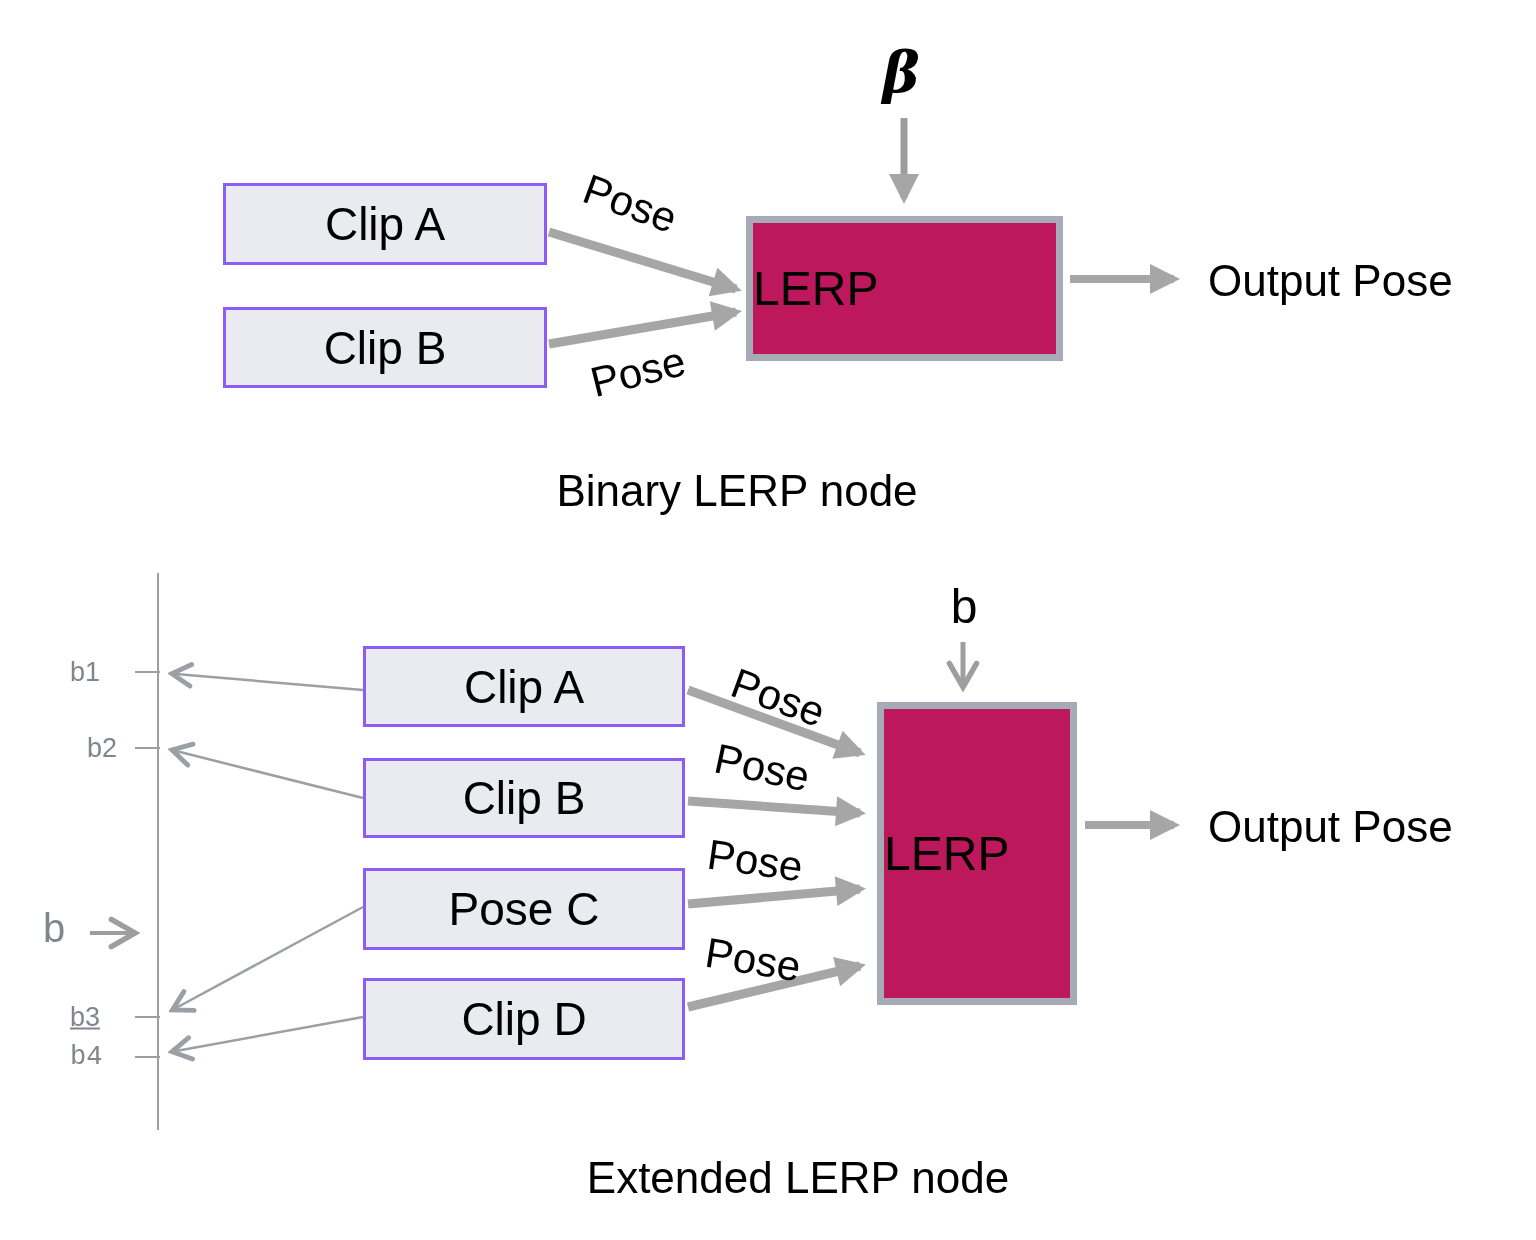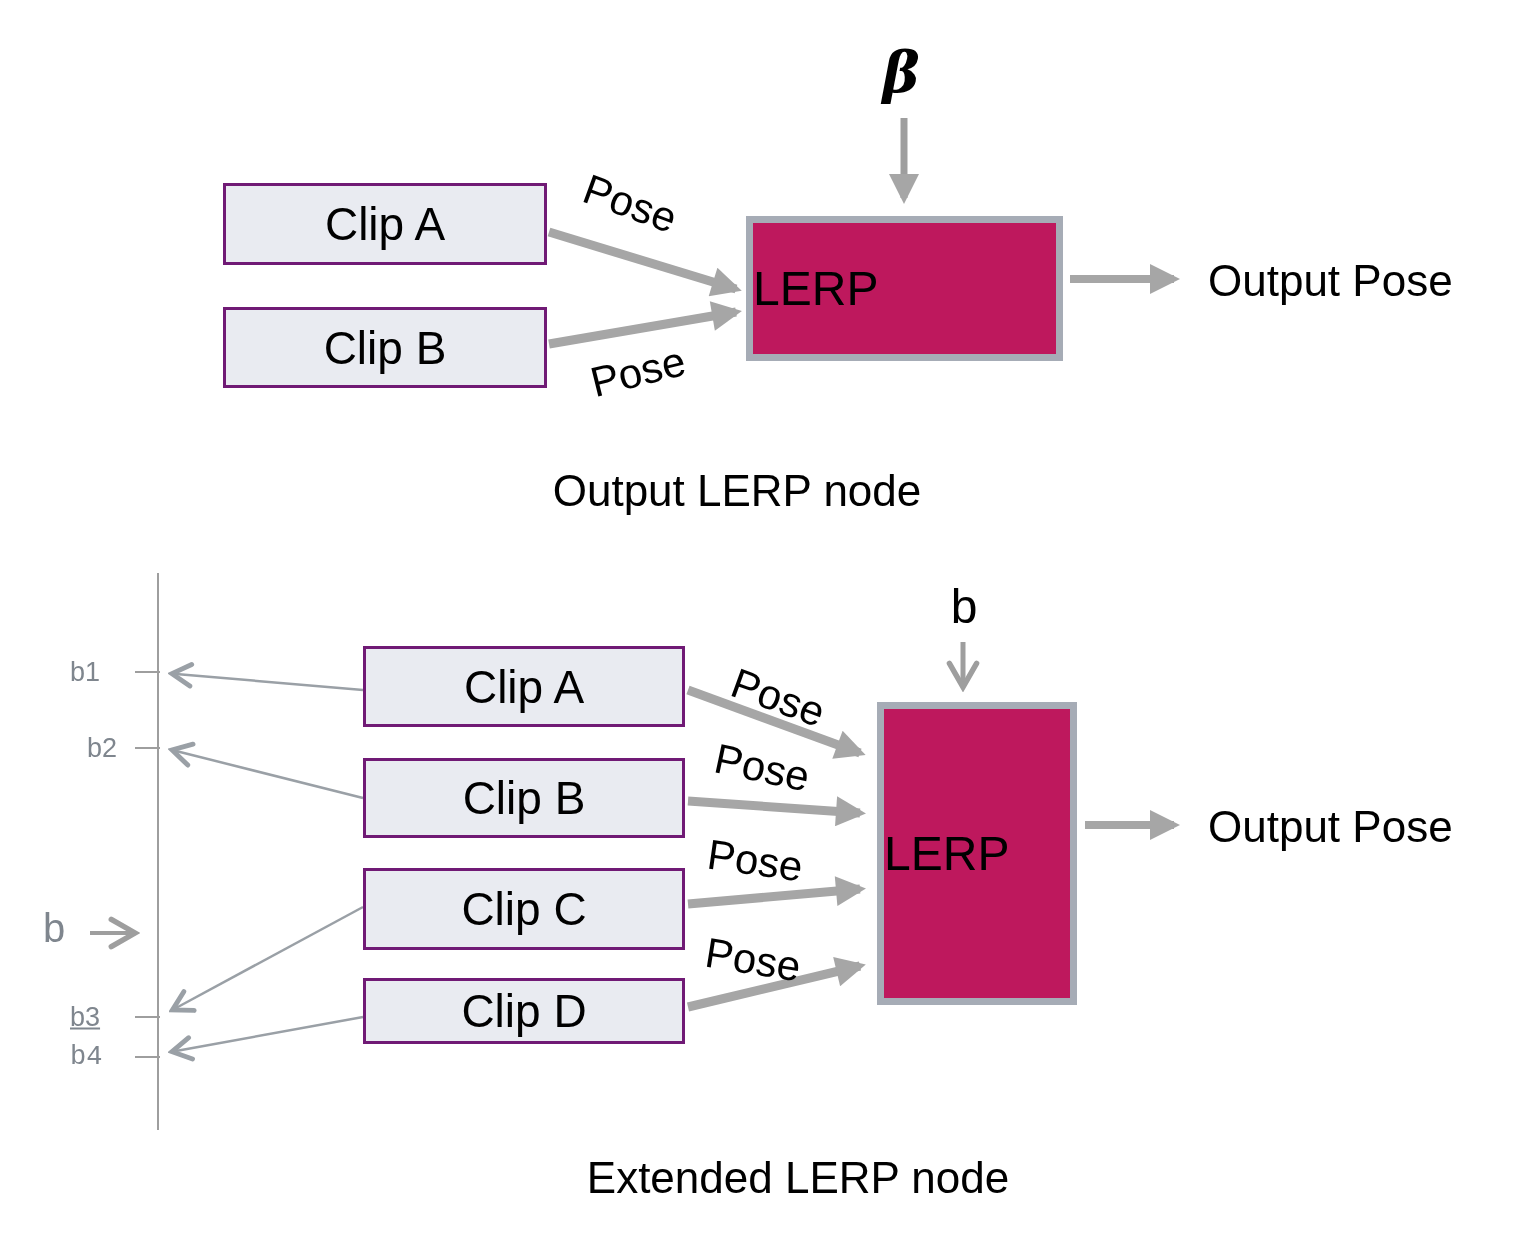"Clip A" .clip-box { border: 3px solid #701a75 -> 3px solid #8b5cf6 }
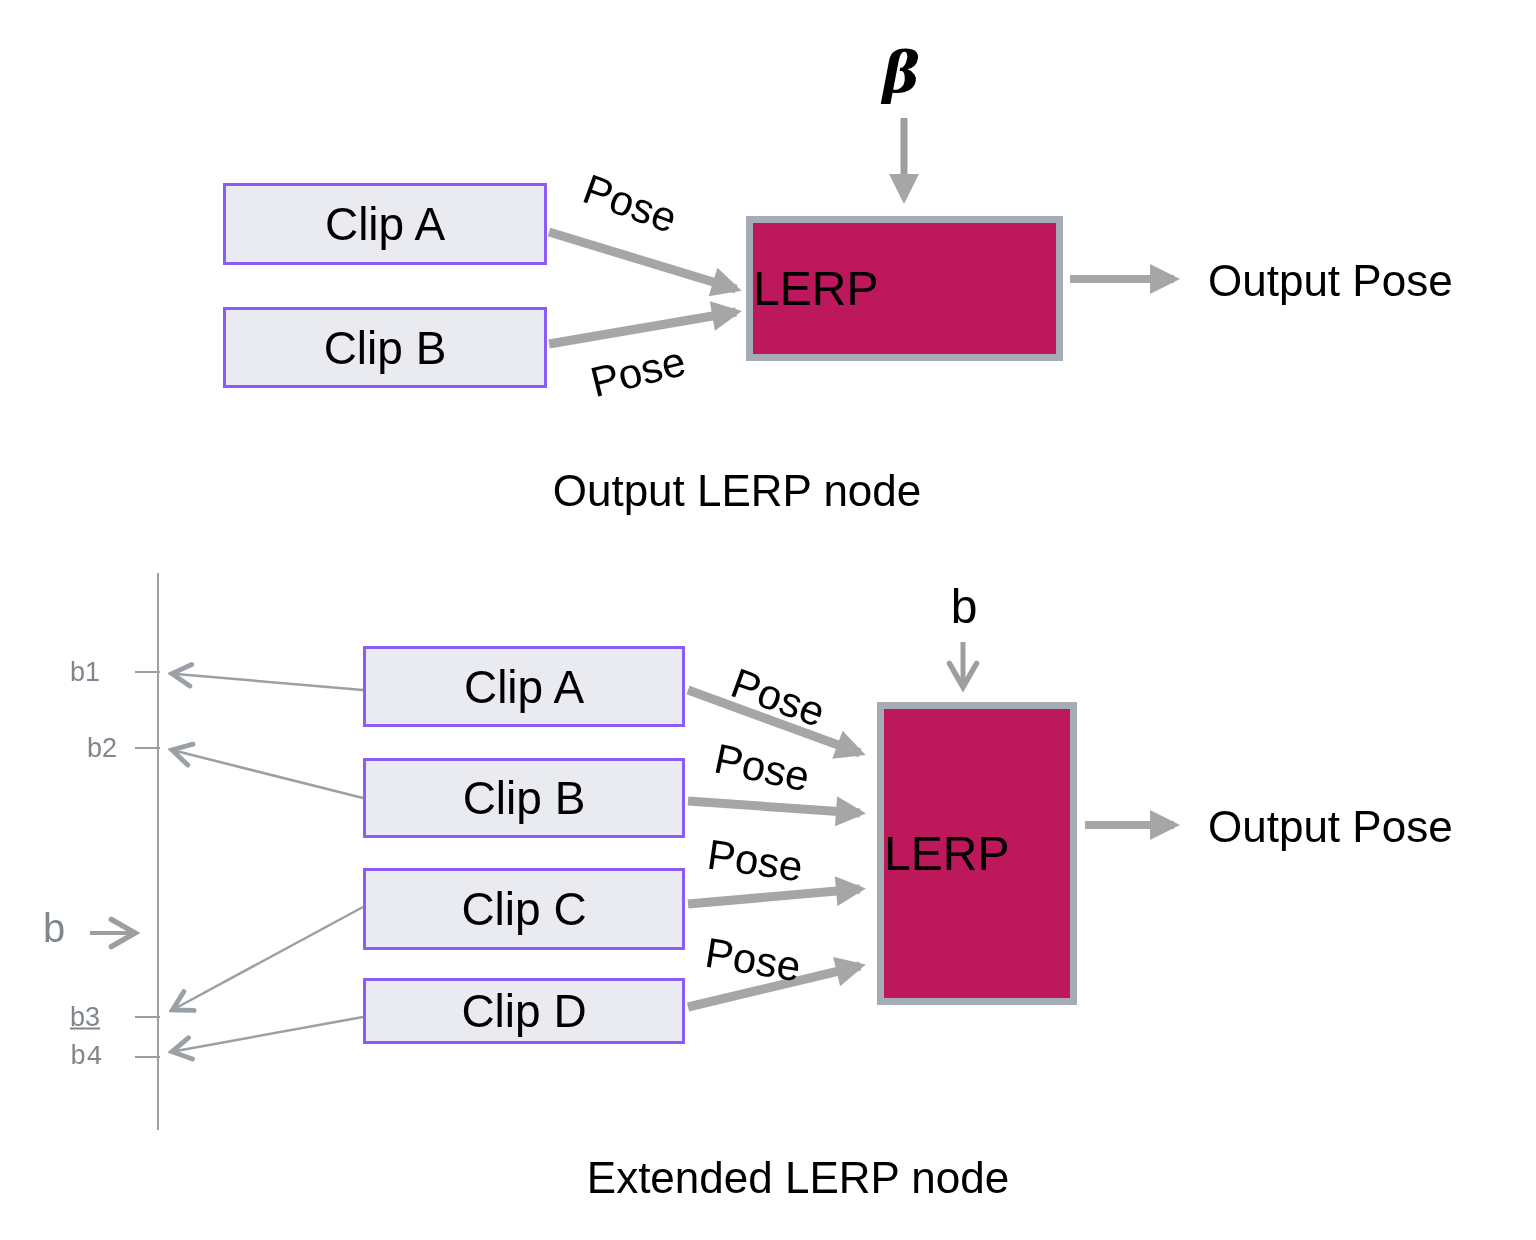"Output LERP node" div.caption { text: Output -> Binary }
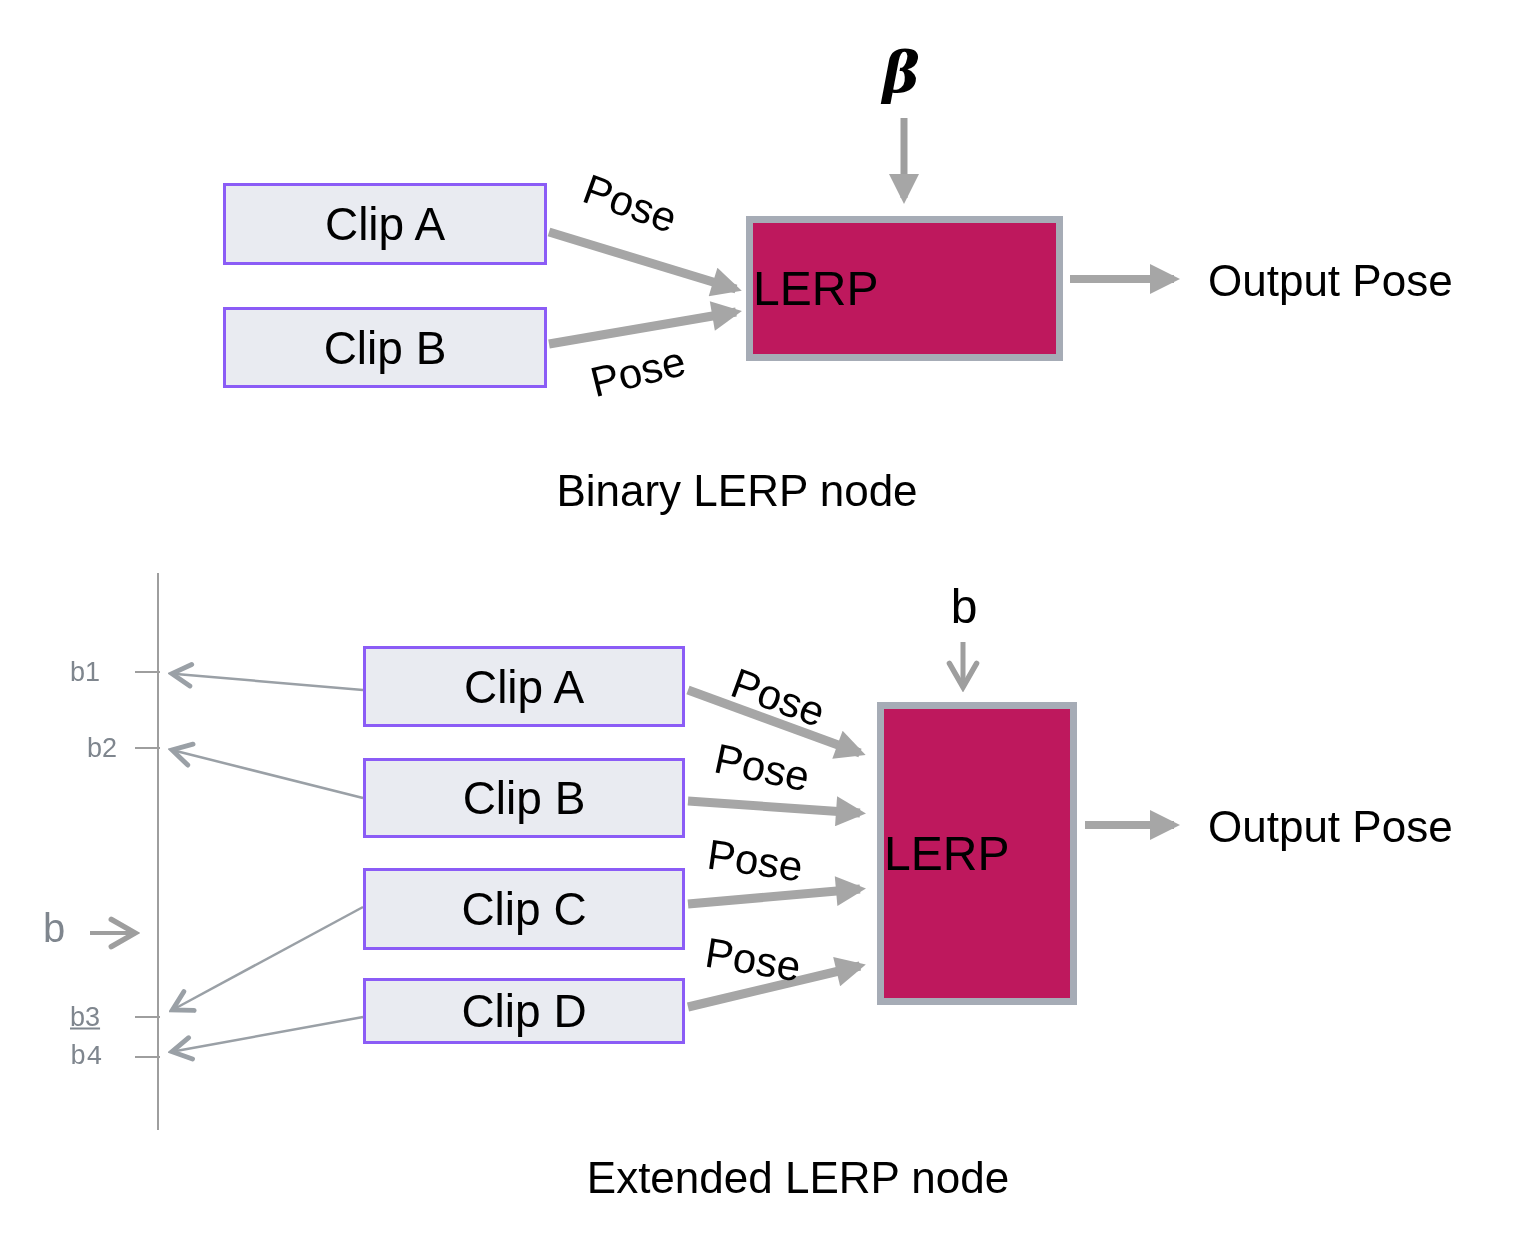"Clip C" span { text: Clip -> Pose }
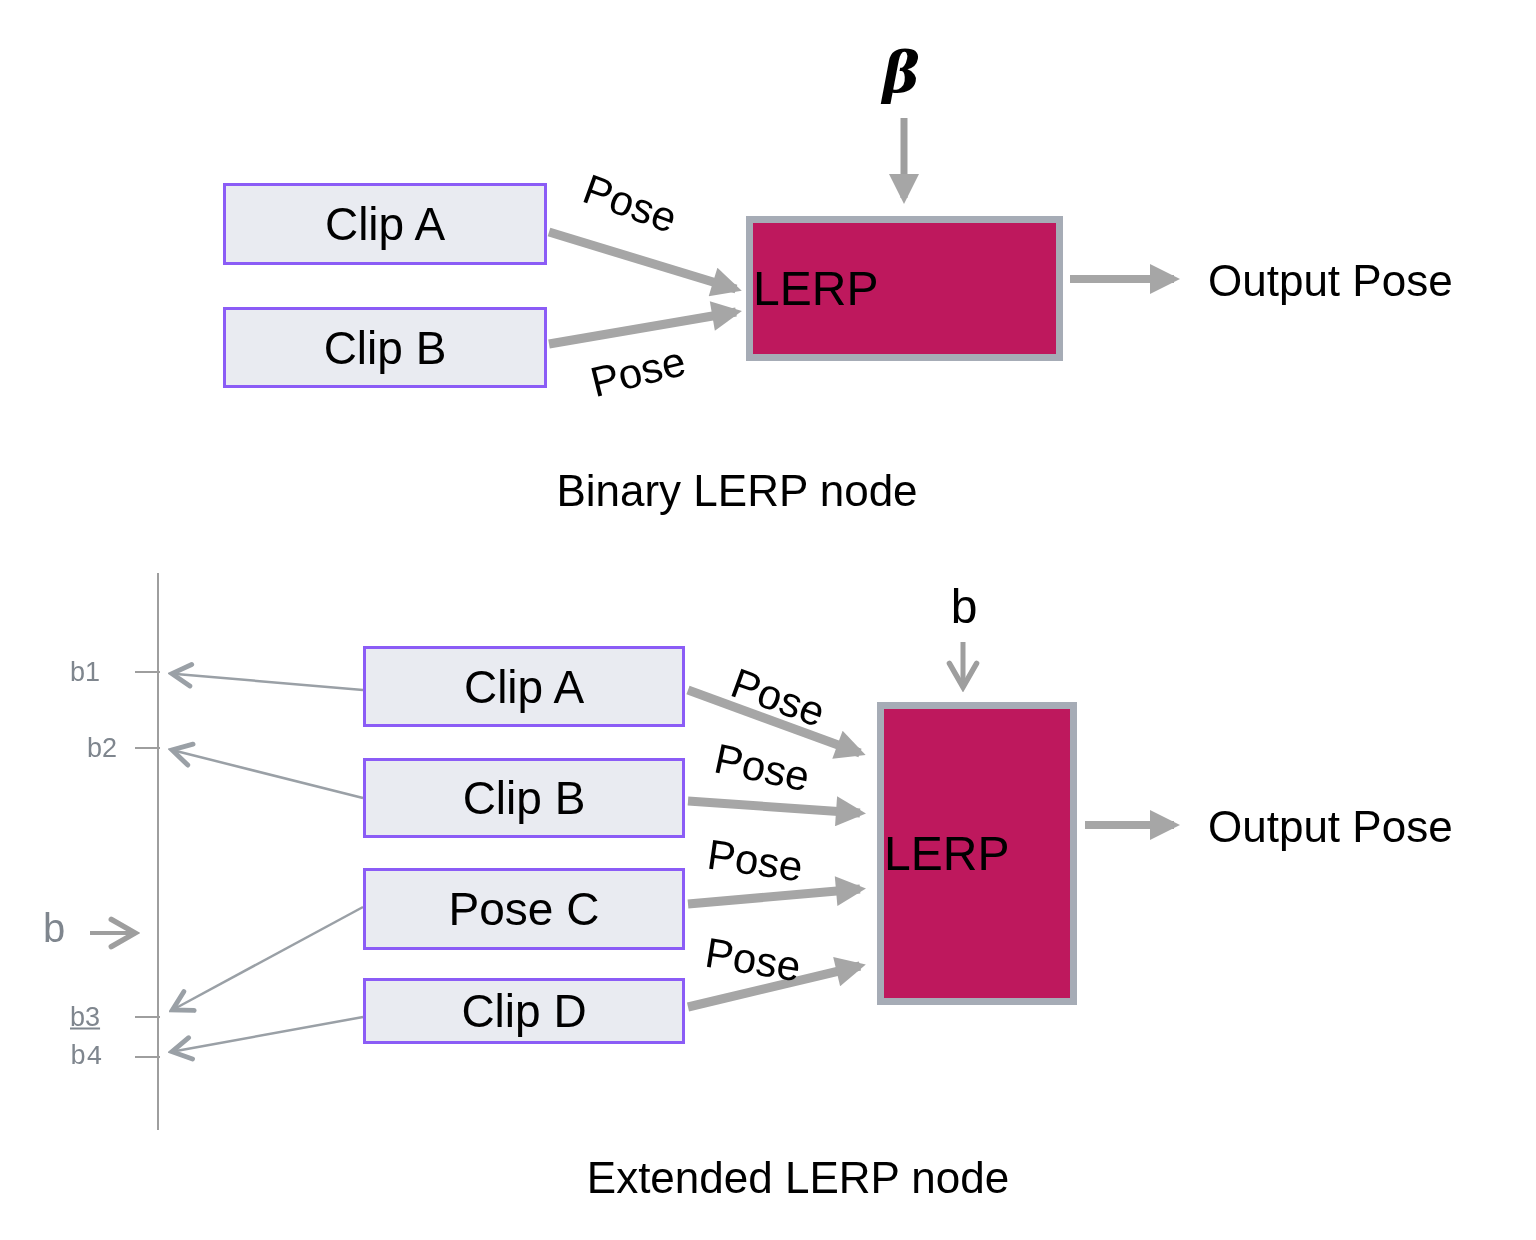"Clip D" div.clip-box { height: 66px -> 82px }
